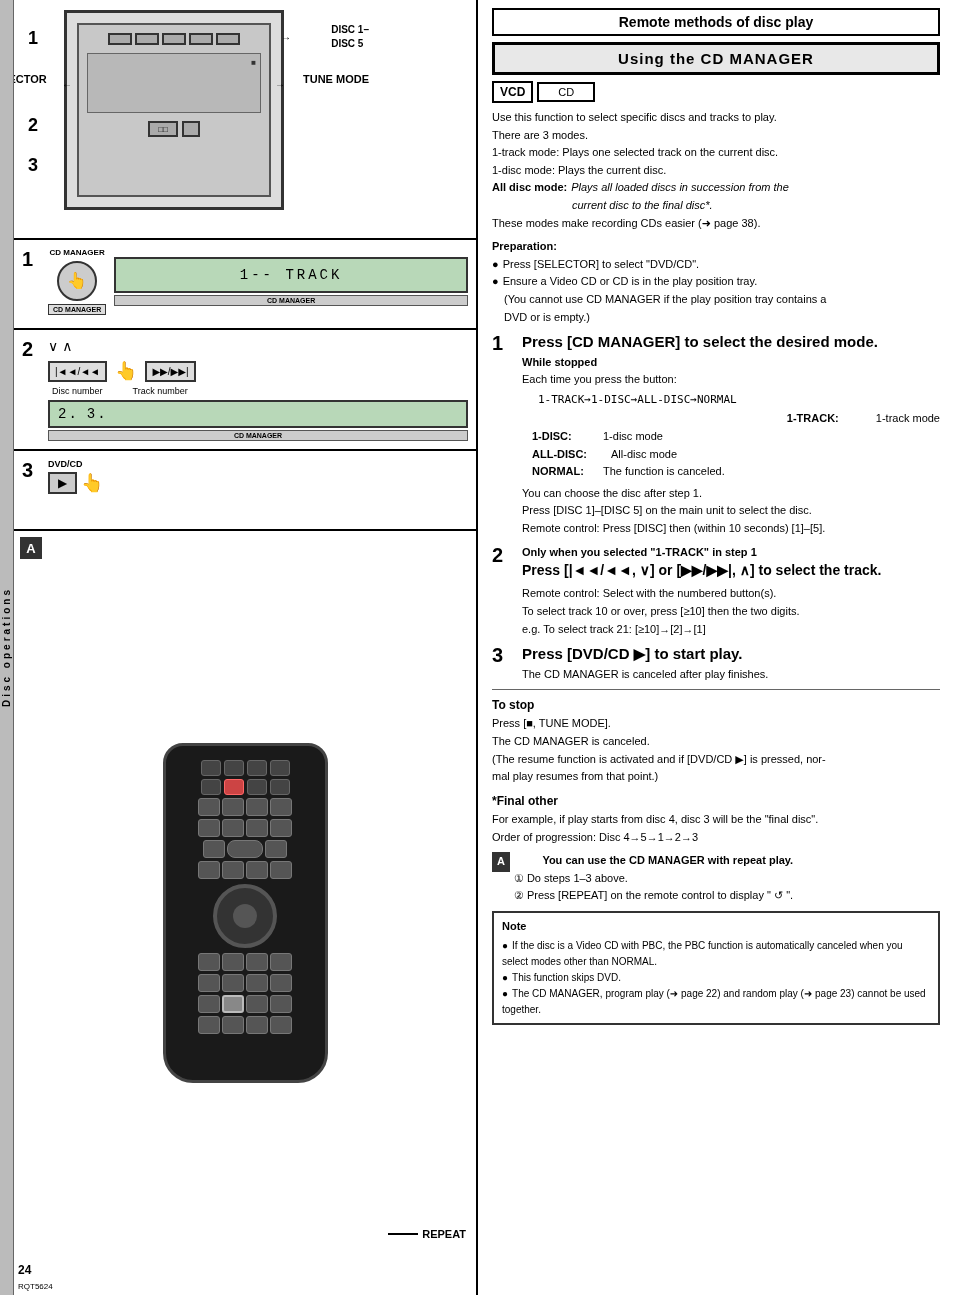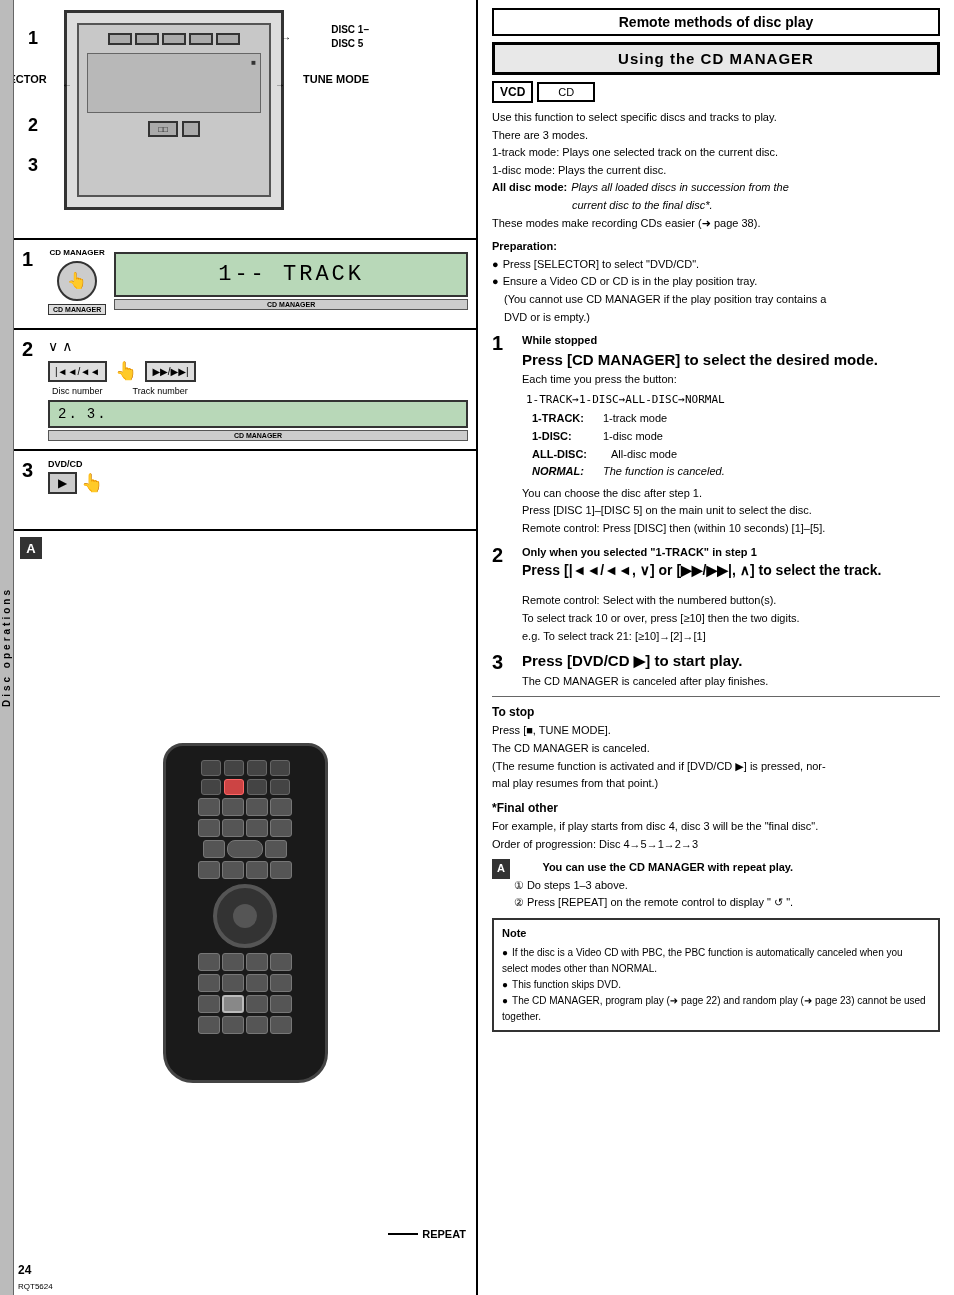"1-- TRACK" div { font-size: 22px -> 14px }
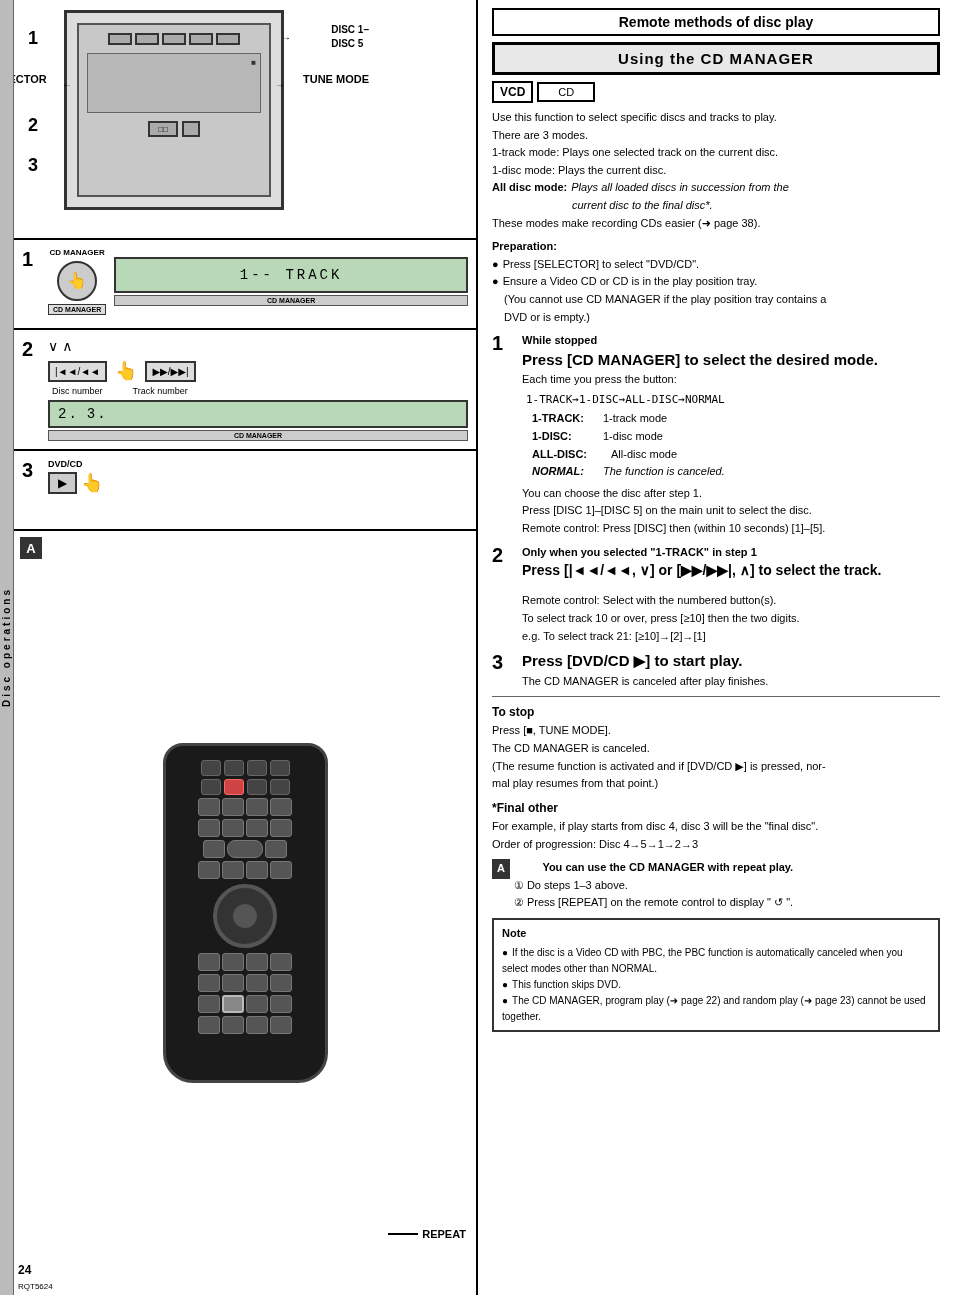"While stopped" div { order: before "Press [CD MANAGER] to select" -> after "Press [CD MANAGER] to select" }
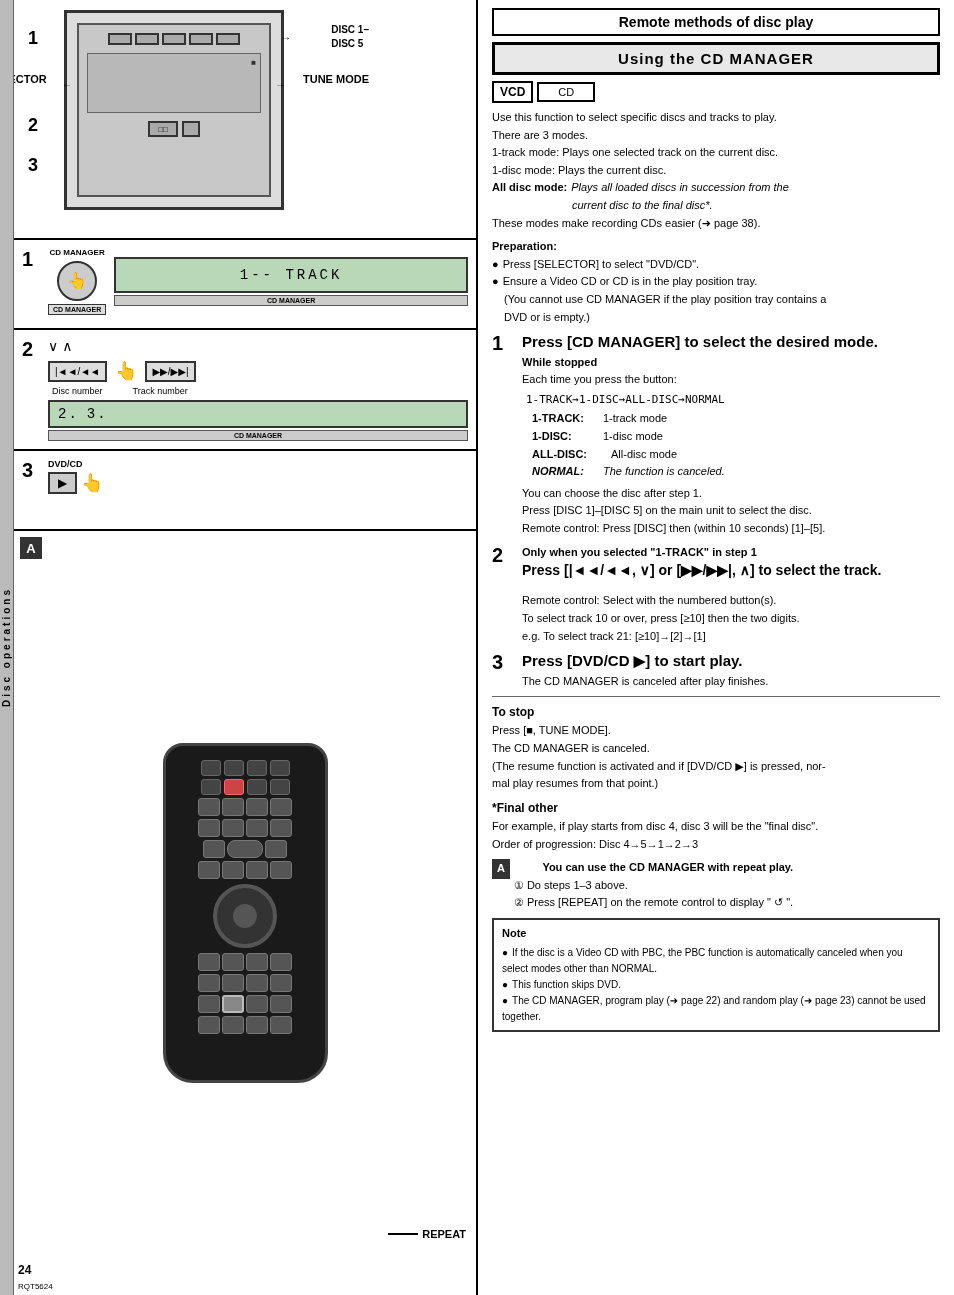"1-TRACK→1-DISC→ALL-DISC→NORMAL" div { margin: 2px 4px -> 2px 16px }
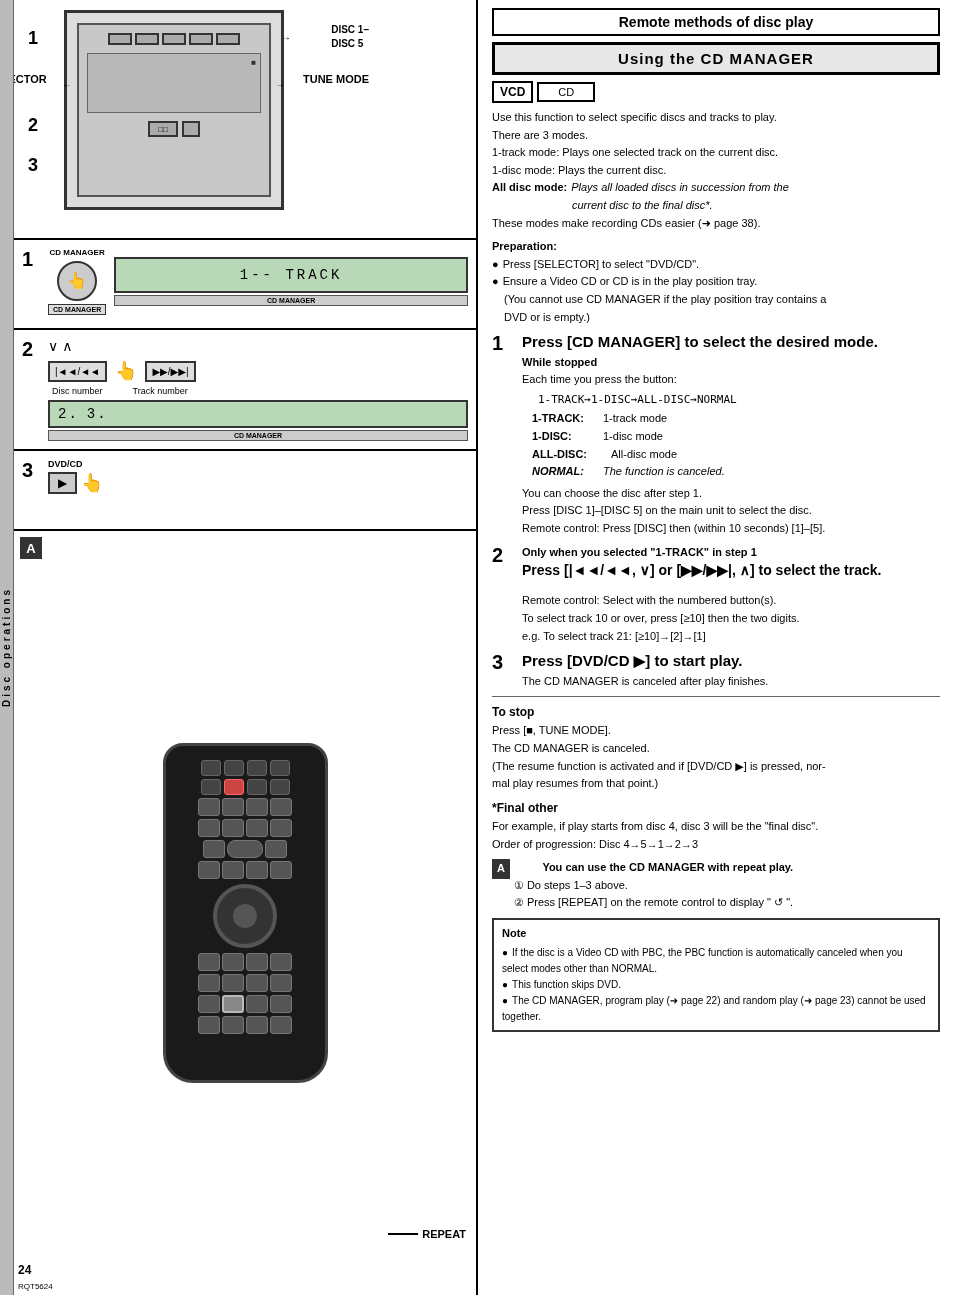"1-TRACK:" div { gap: 6px -> 24px; justify-content: none -> flex-end }
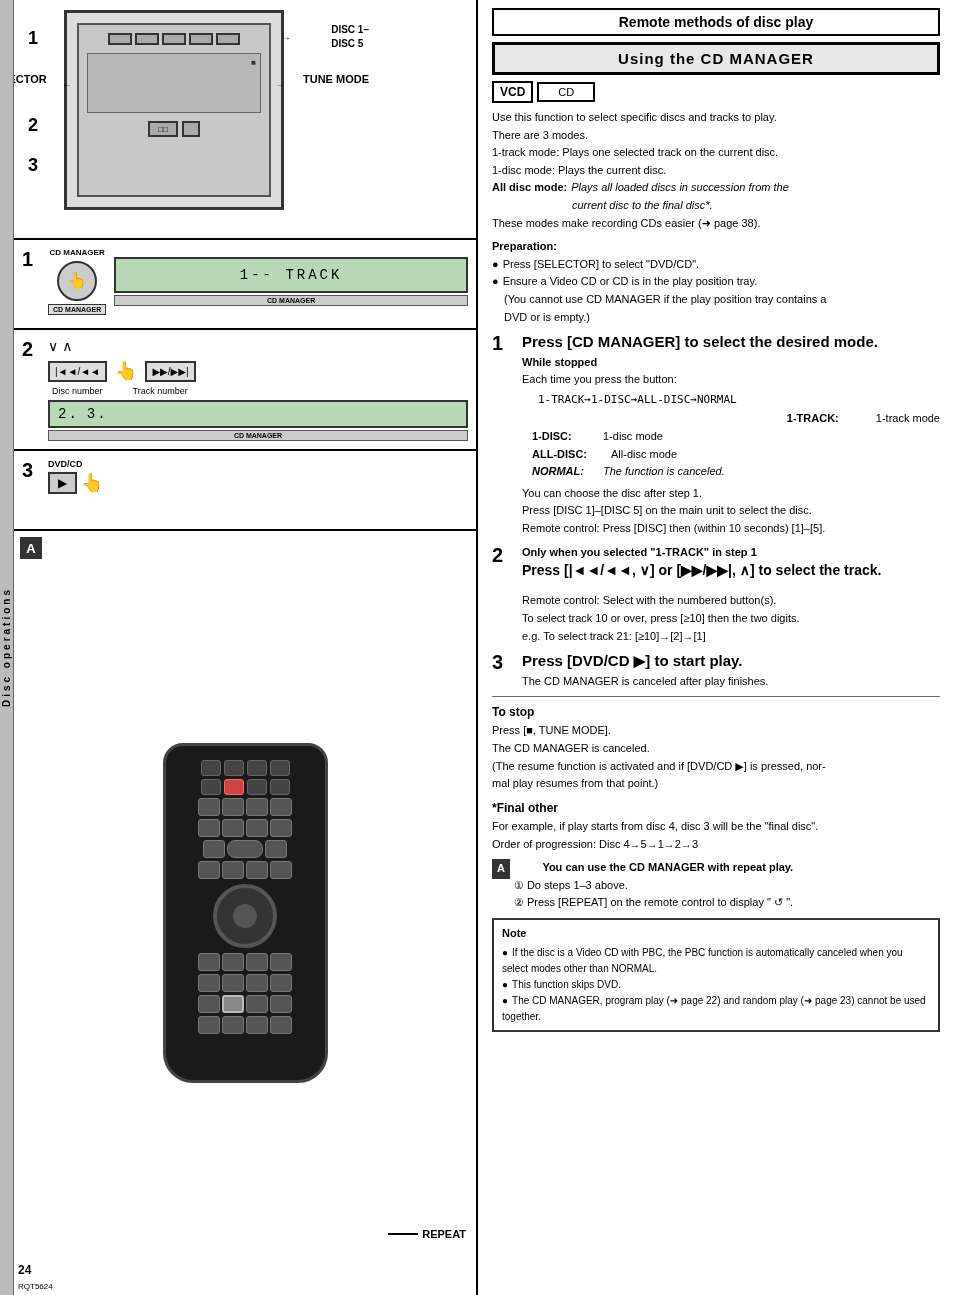"NORMAL:" div { font-style: italic -> none }
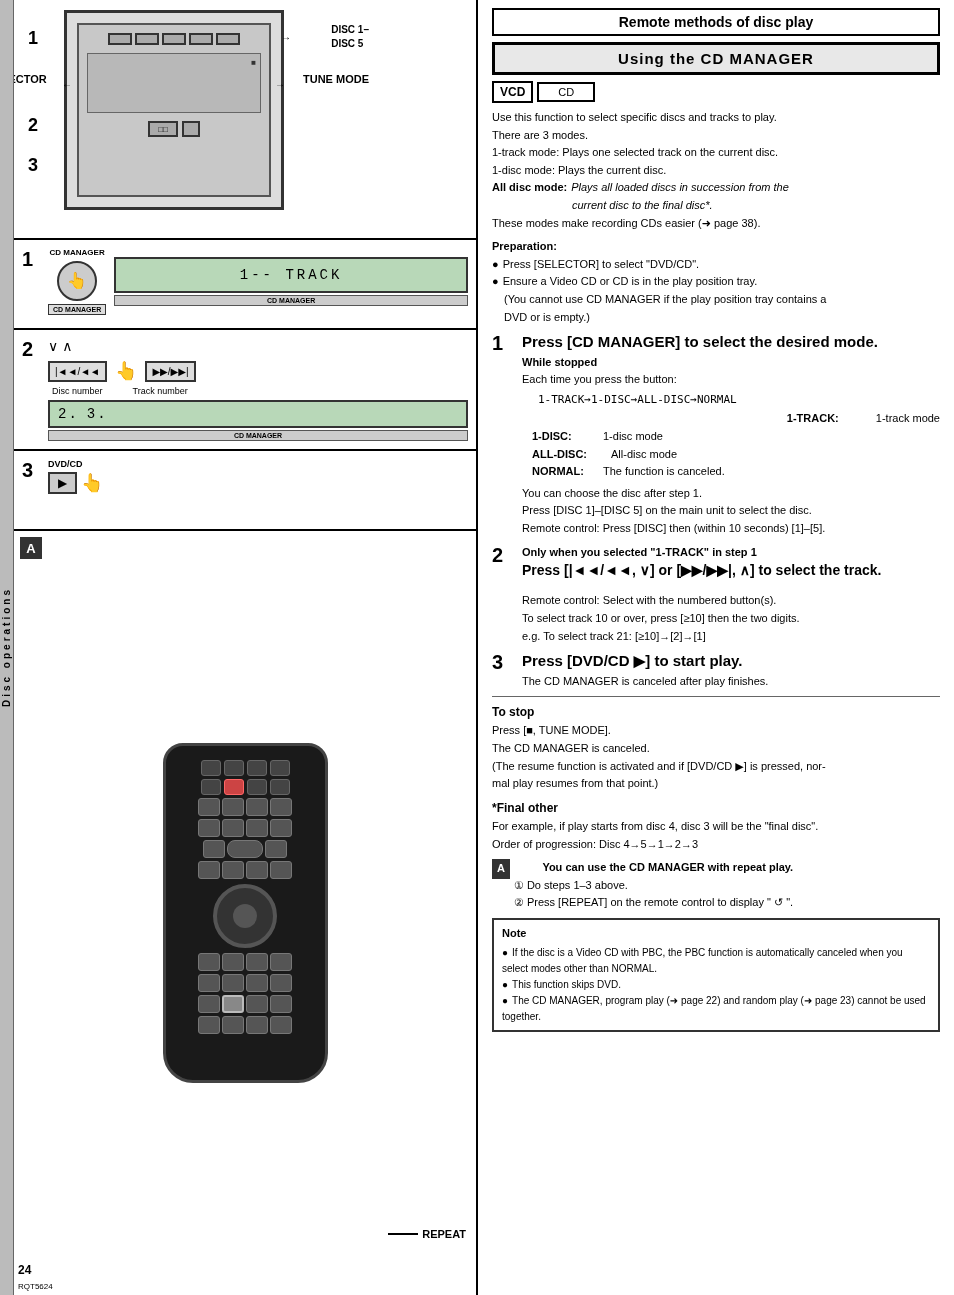"Press [|◄◄/◄◄, ∨] or [▶▶/▶▶|," div { margin-bottom: 13px -> 6px }
